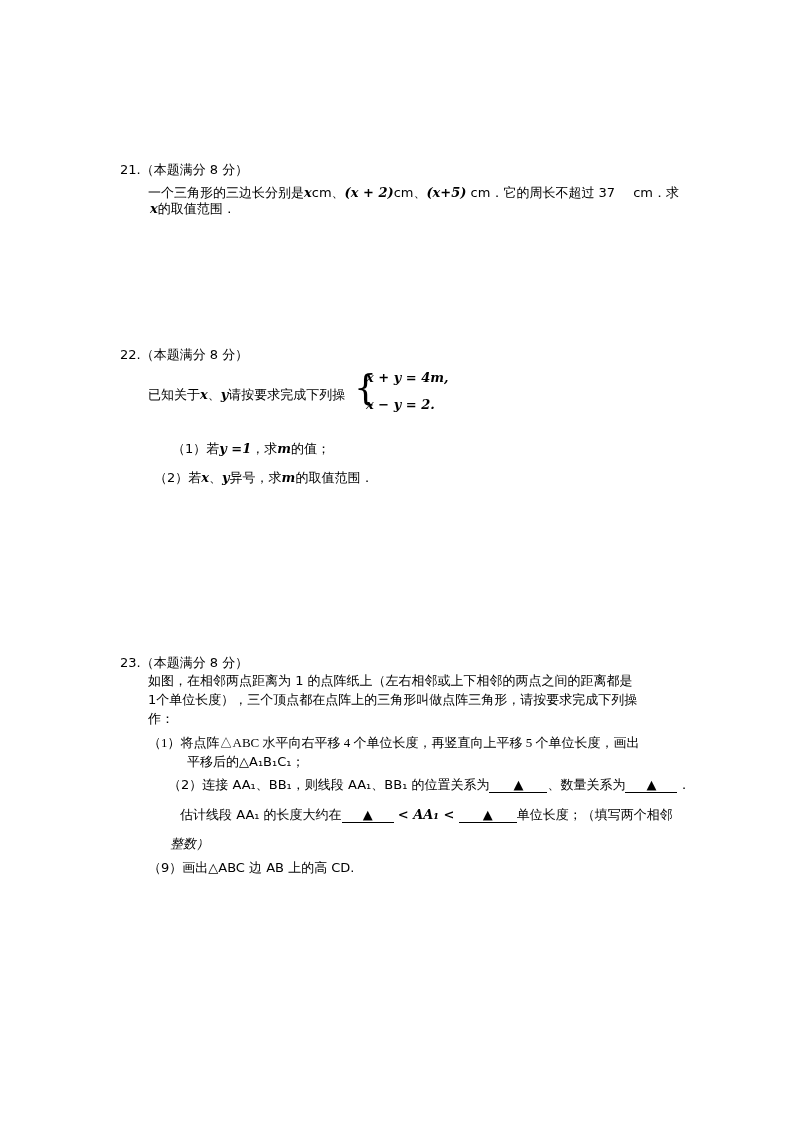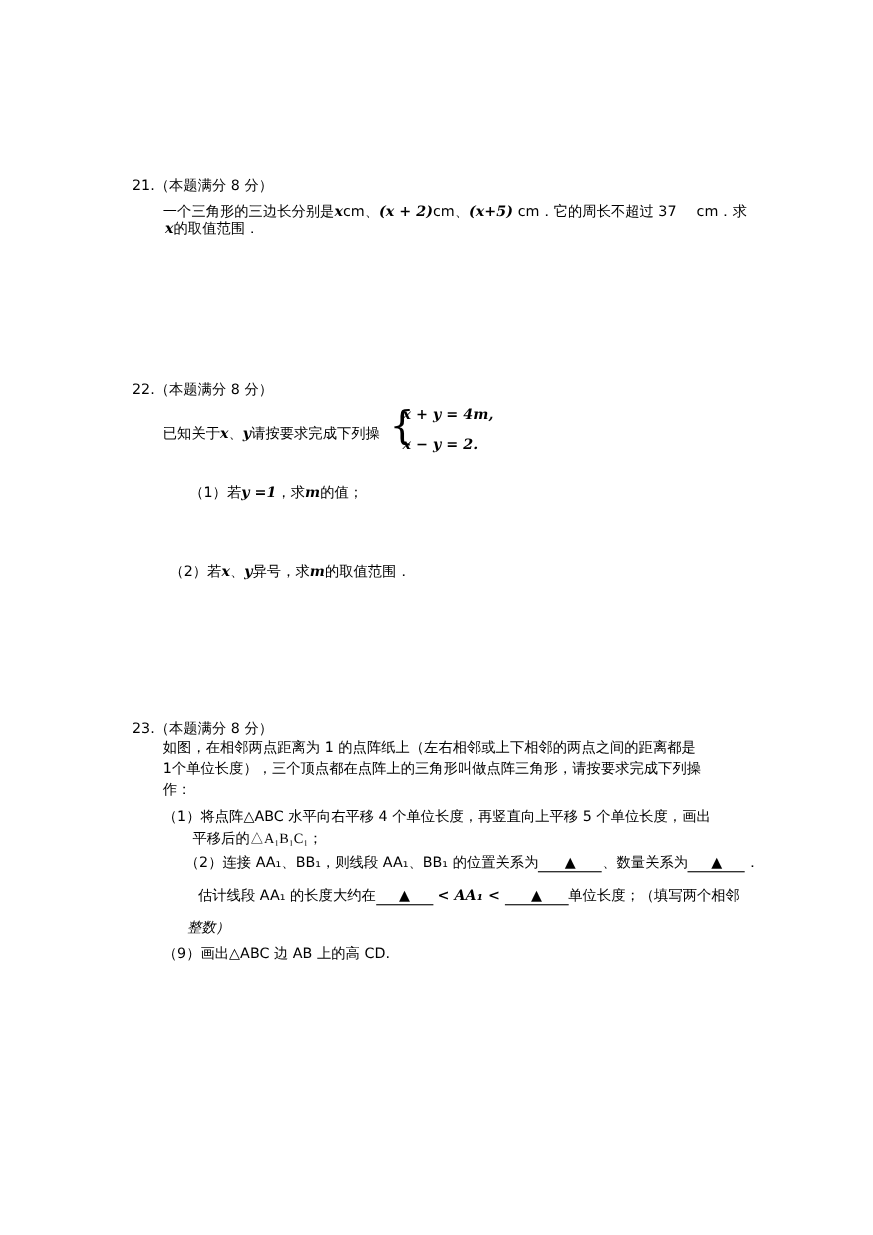"（2）若x、y异号，求m的取值范围．" div.line { margin-top: 43px -> none }
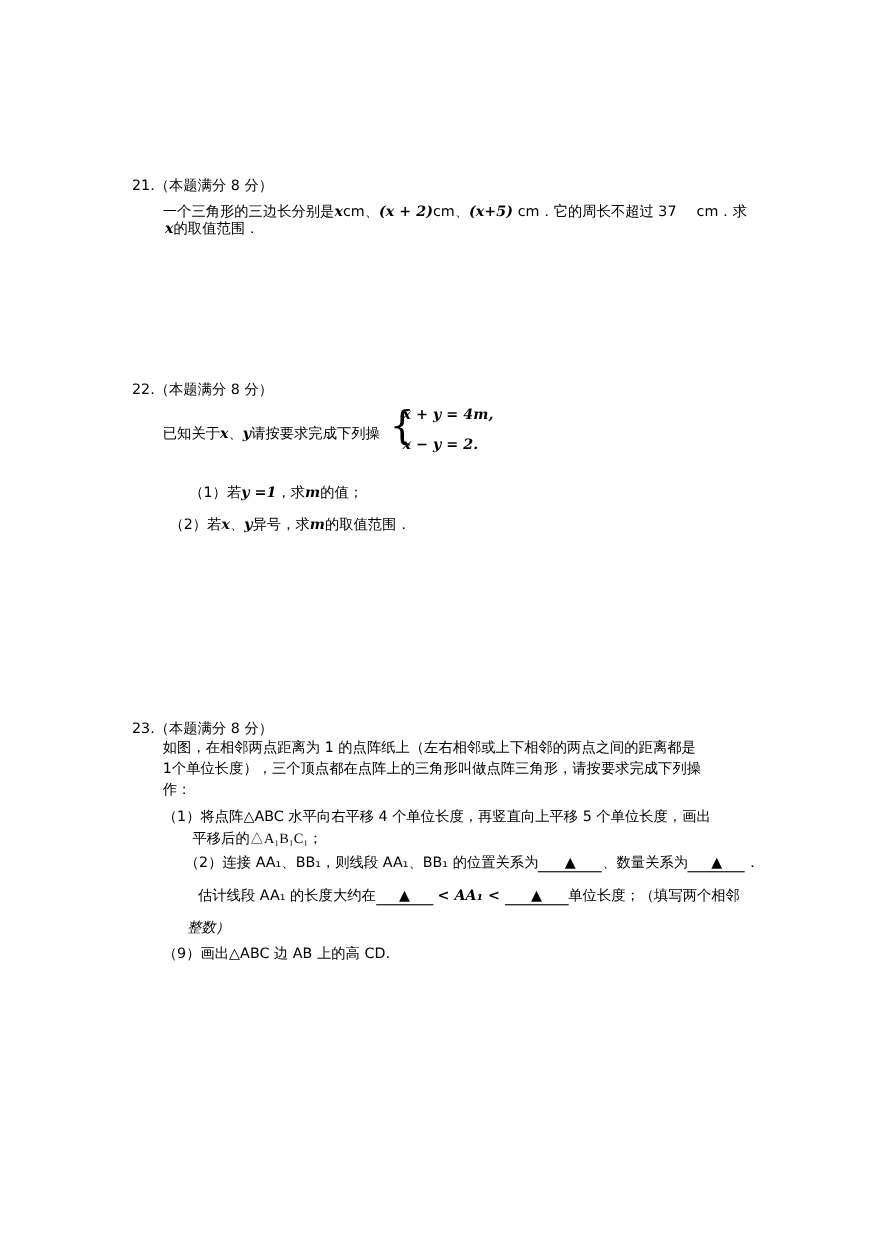"（1）将点阵△ABC 水平向右平移 4 个单位长度，再竖直向上平移 5" div.line { font-family: none -> Liberation Serif, serif }
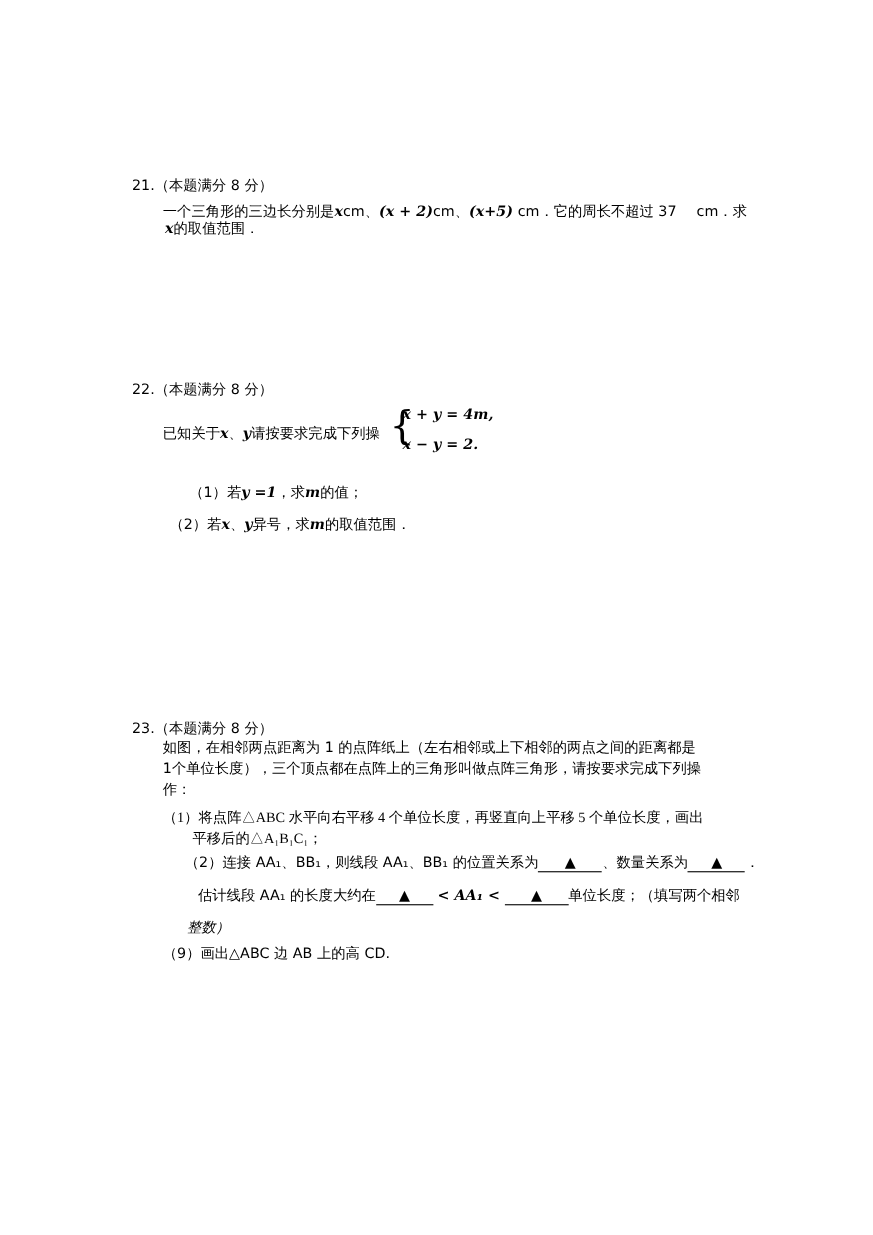"平移后的△A₁B₁C₁；" div.line { font-family: Liberation Serif, serif -> none; left: 175px -> 187px }
